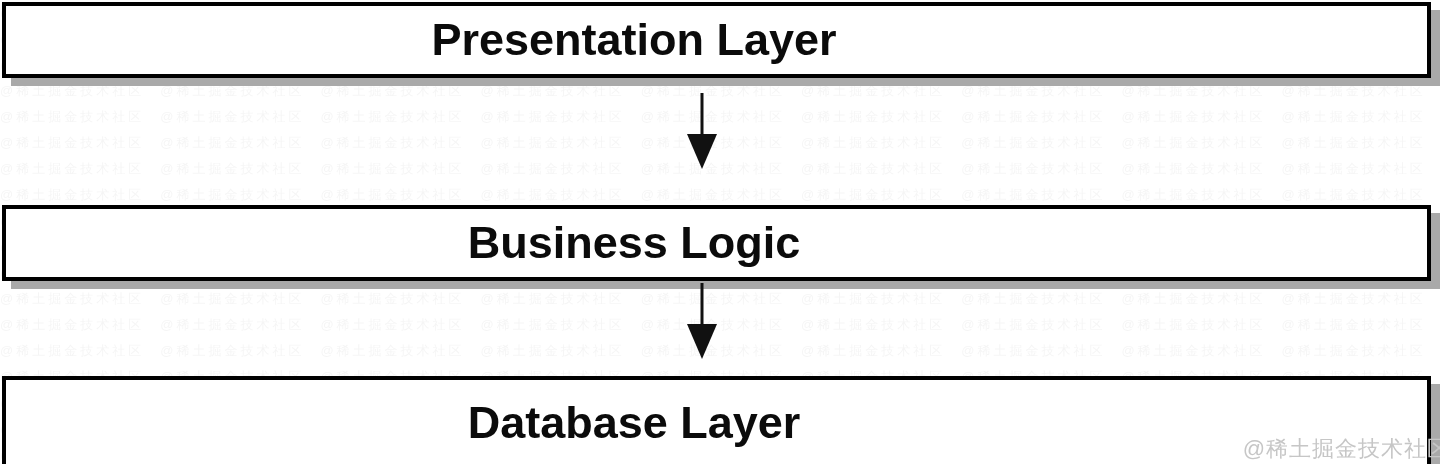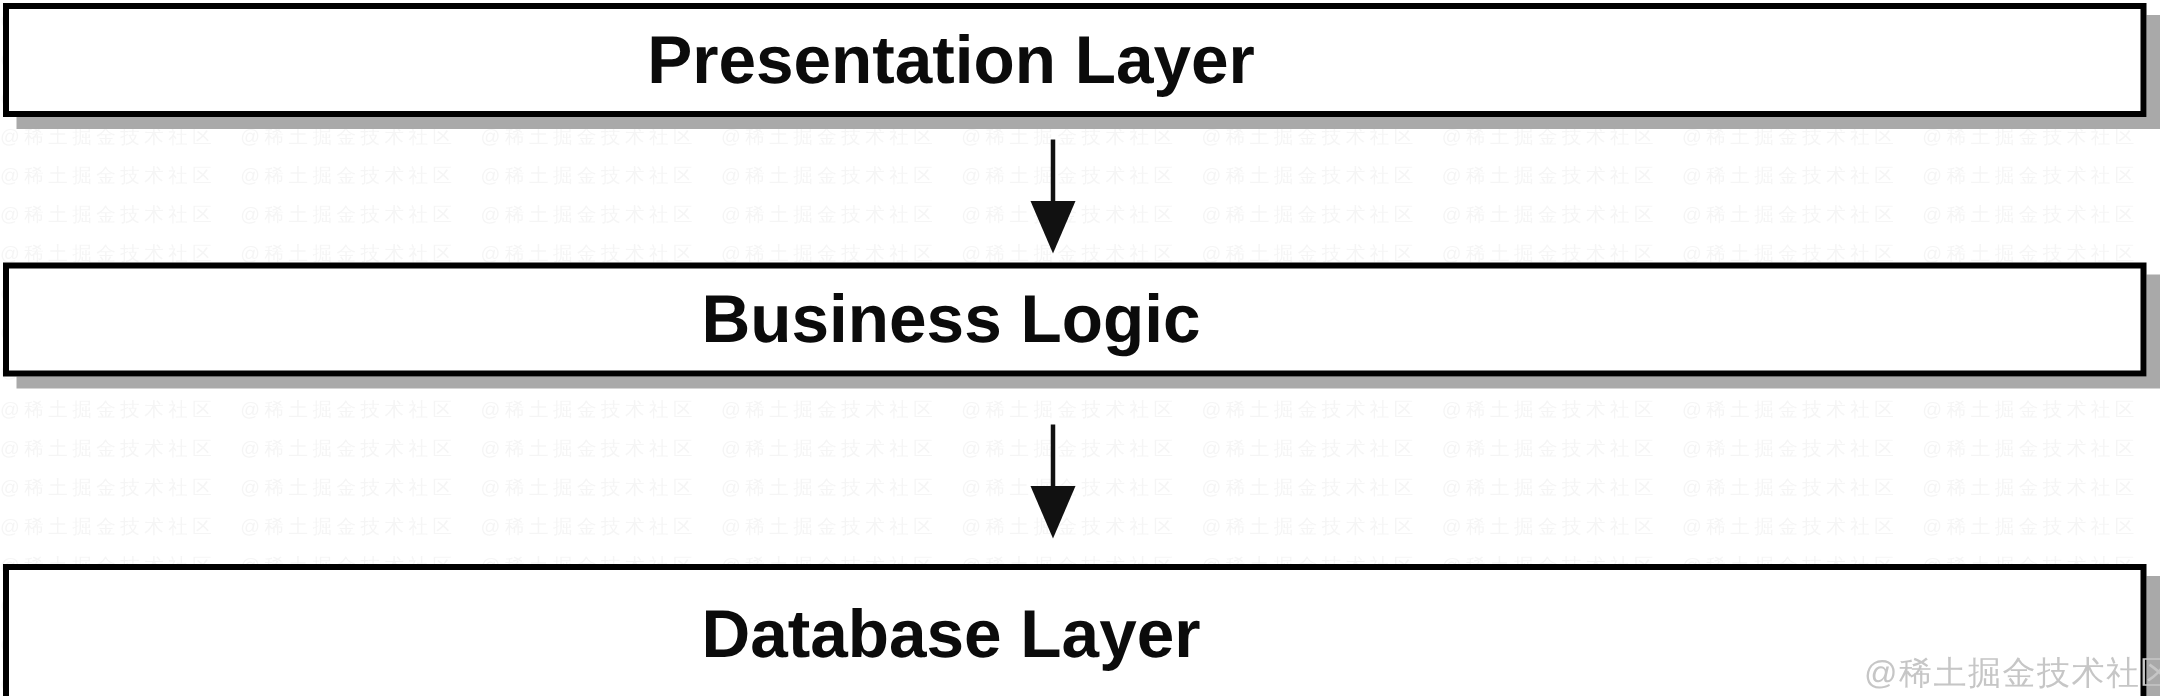"Business Logic" div.layer-box { top: 175px -> 205px }
